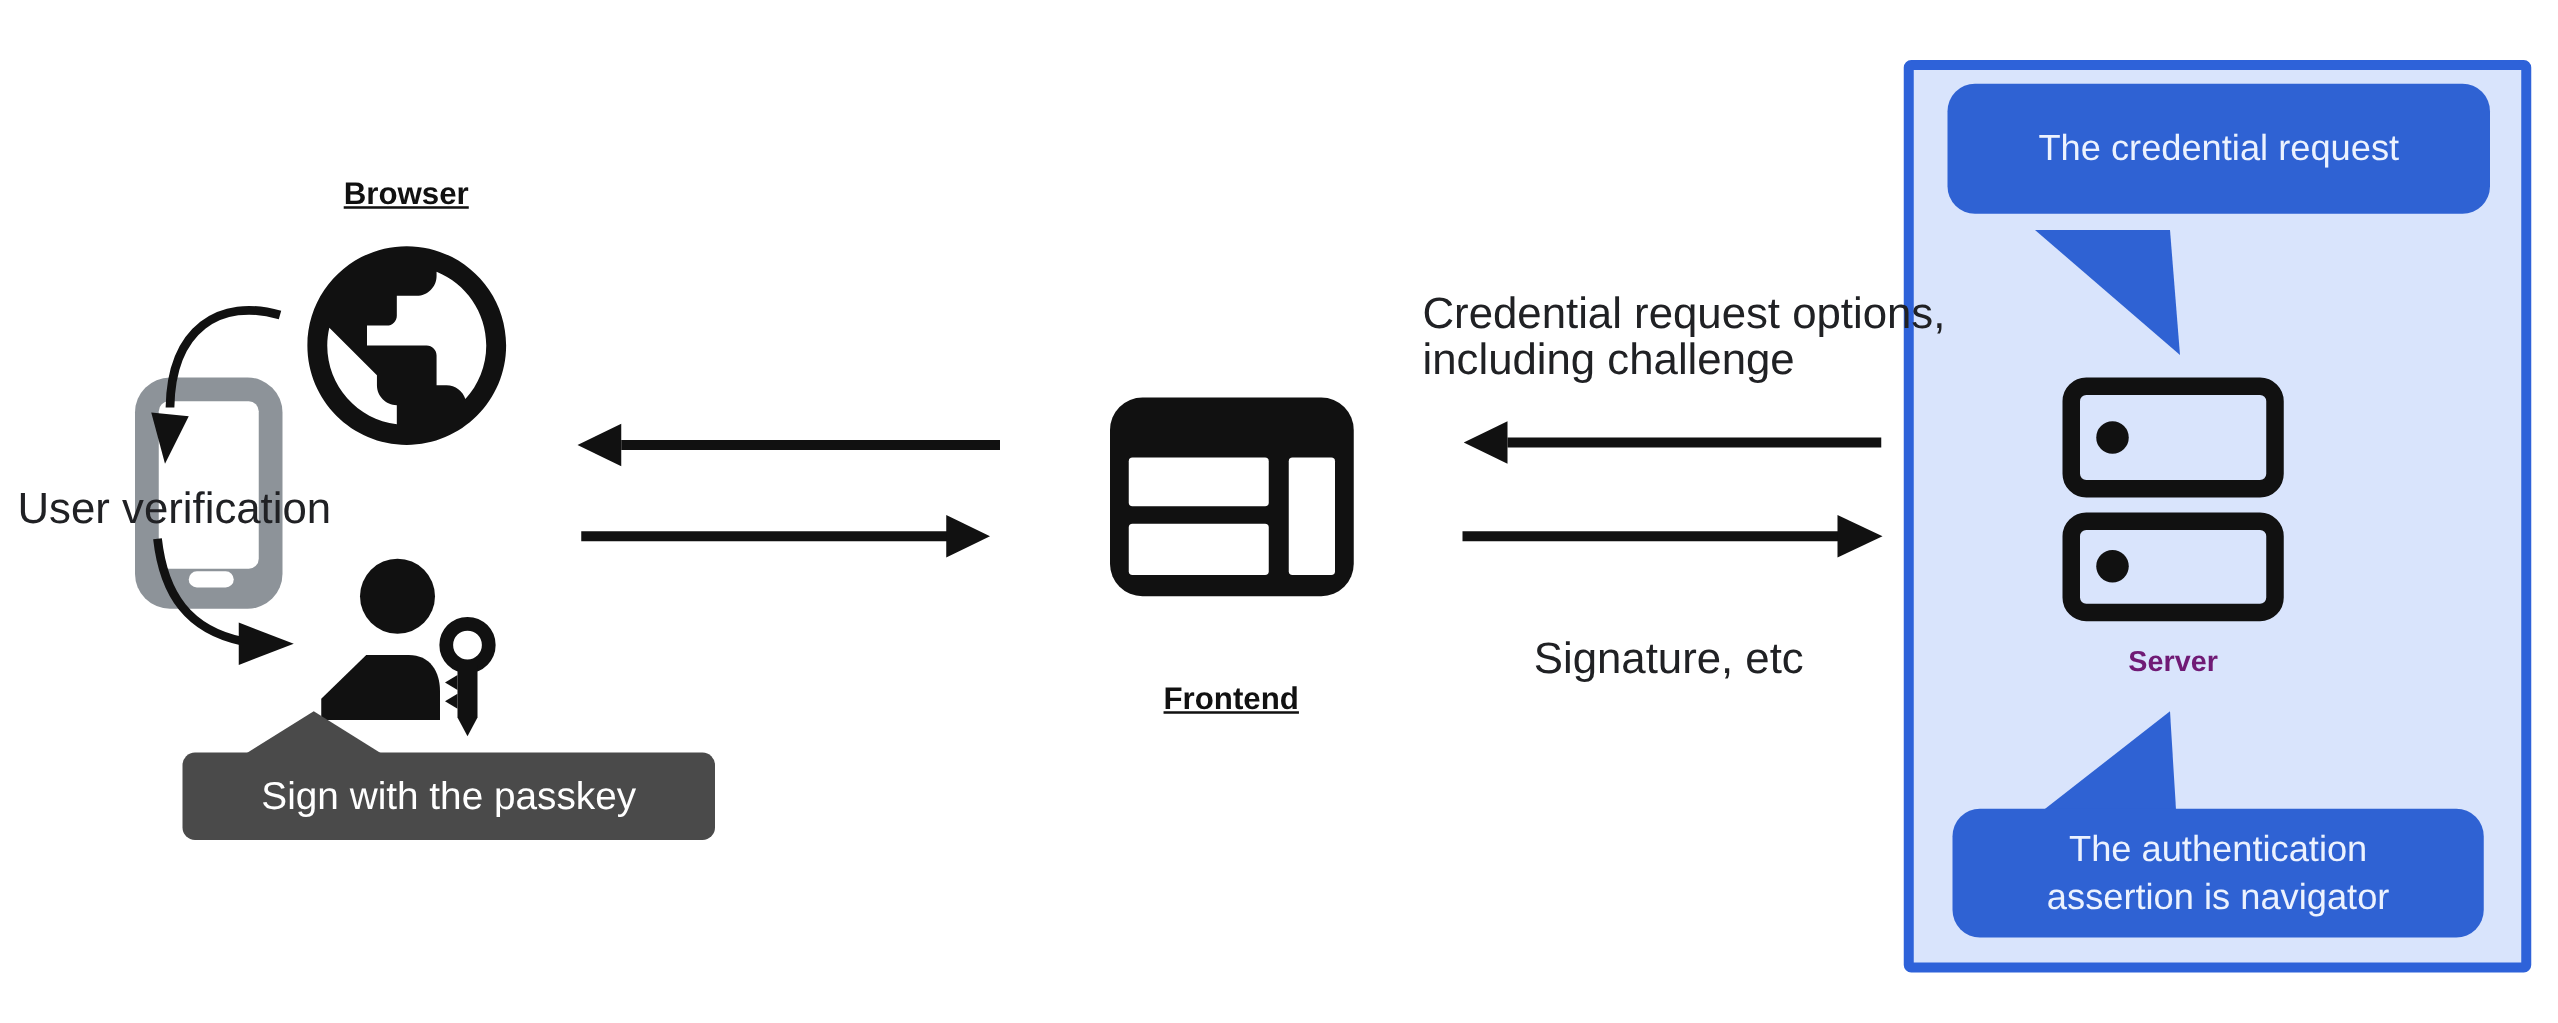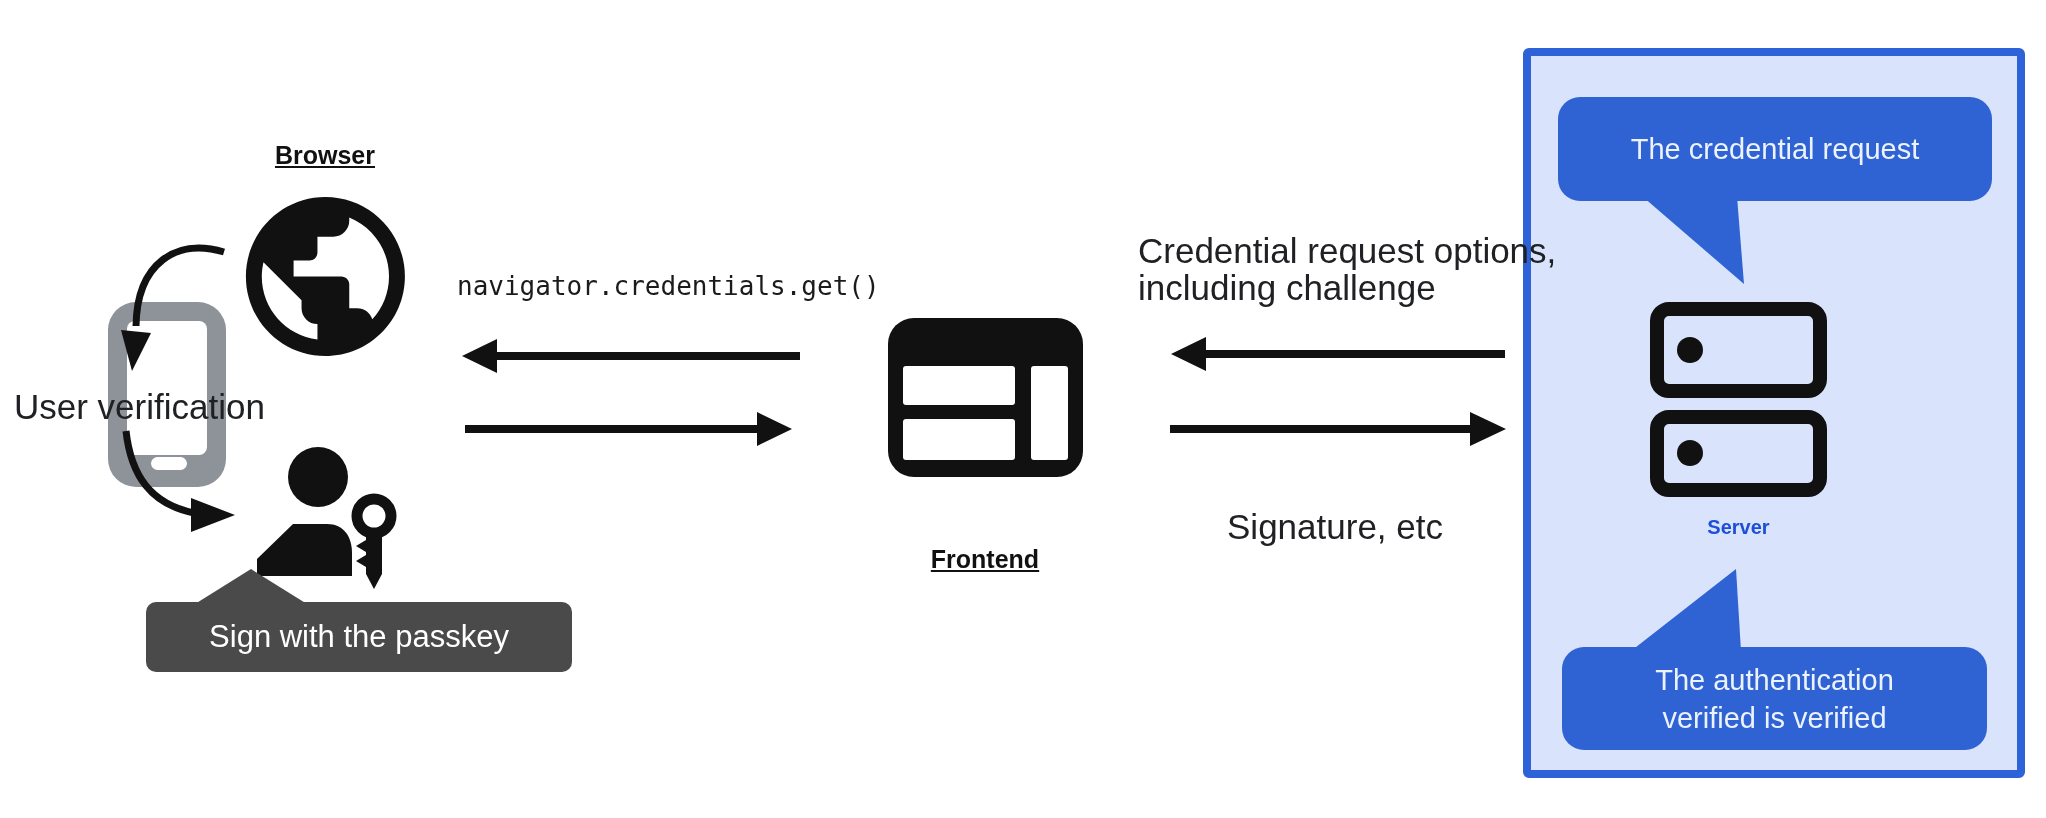"The credential request" .bubble-top { top: 97px -> 67px }
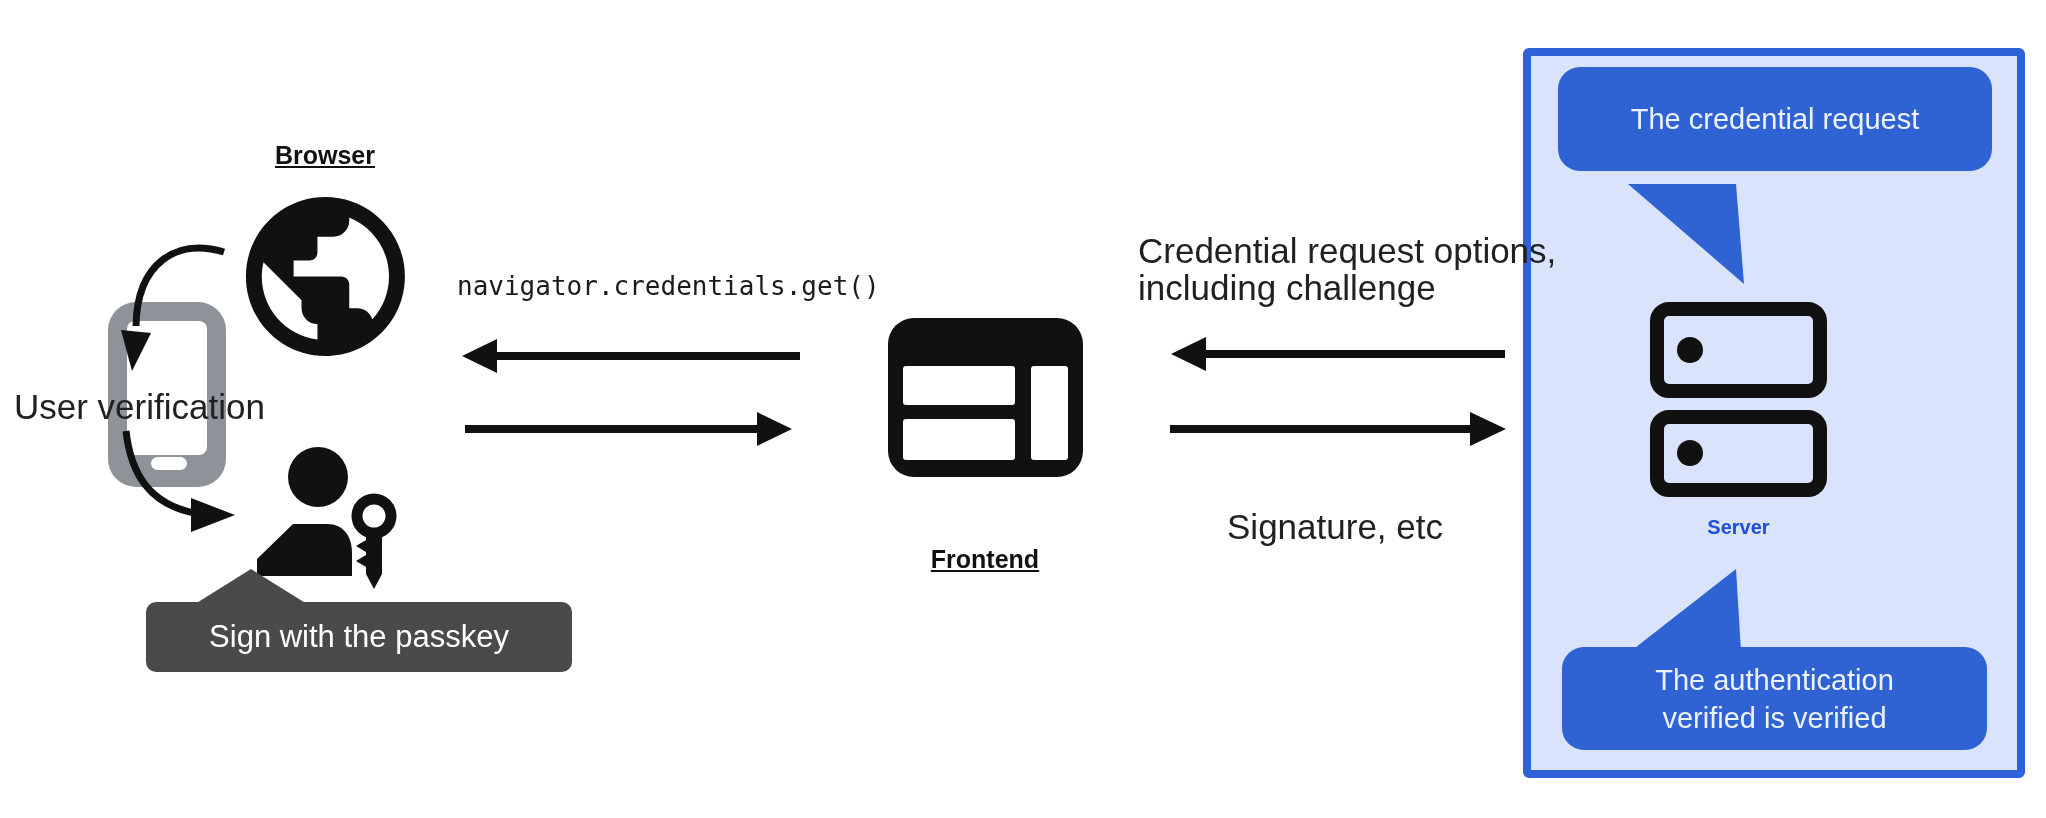"navigator.credentials.get()" div.lbl { html: <div>navigator.credentials.get()</div> -> none }
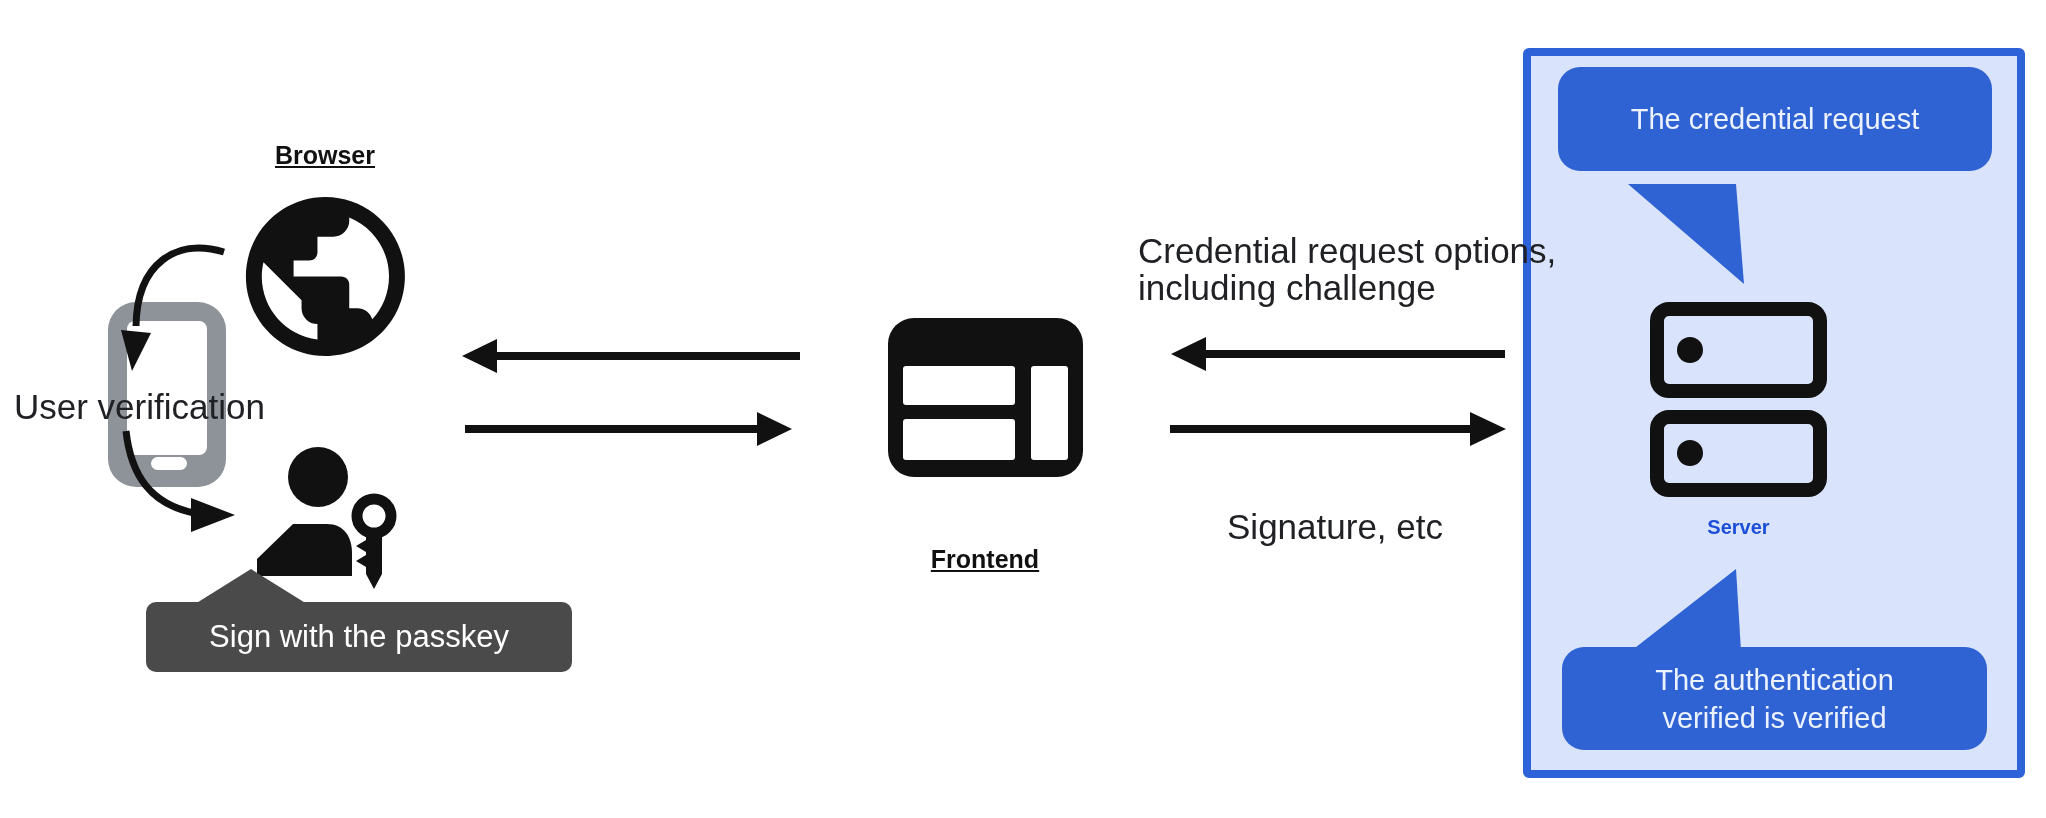"Server" .t24b { color: #1d4ed8 -> #701a75; font-size: 20px -> 23px }
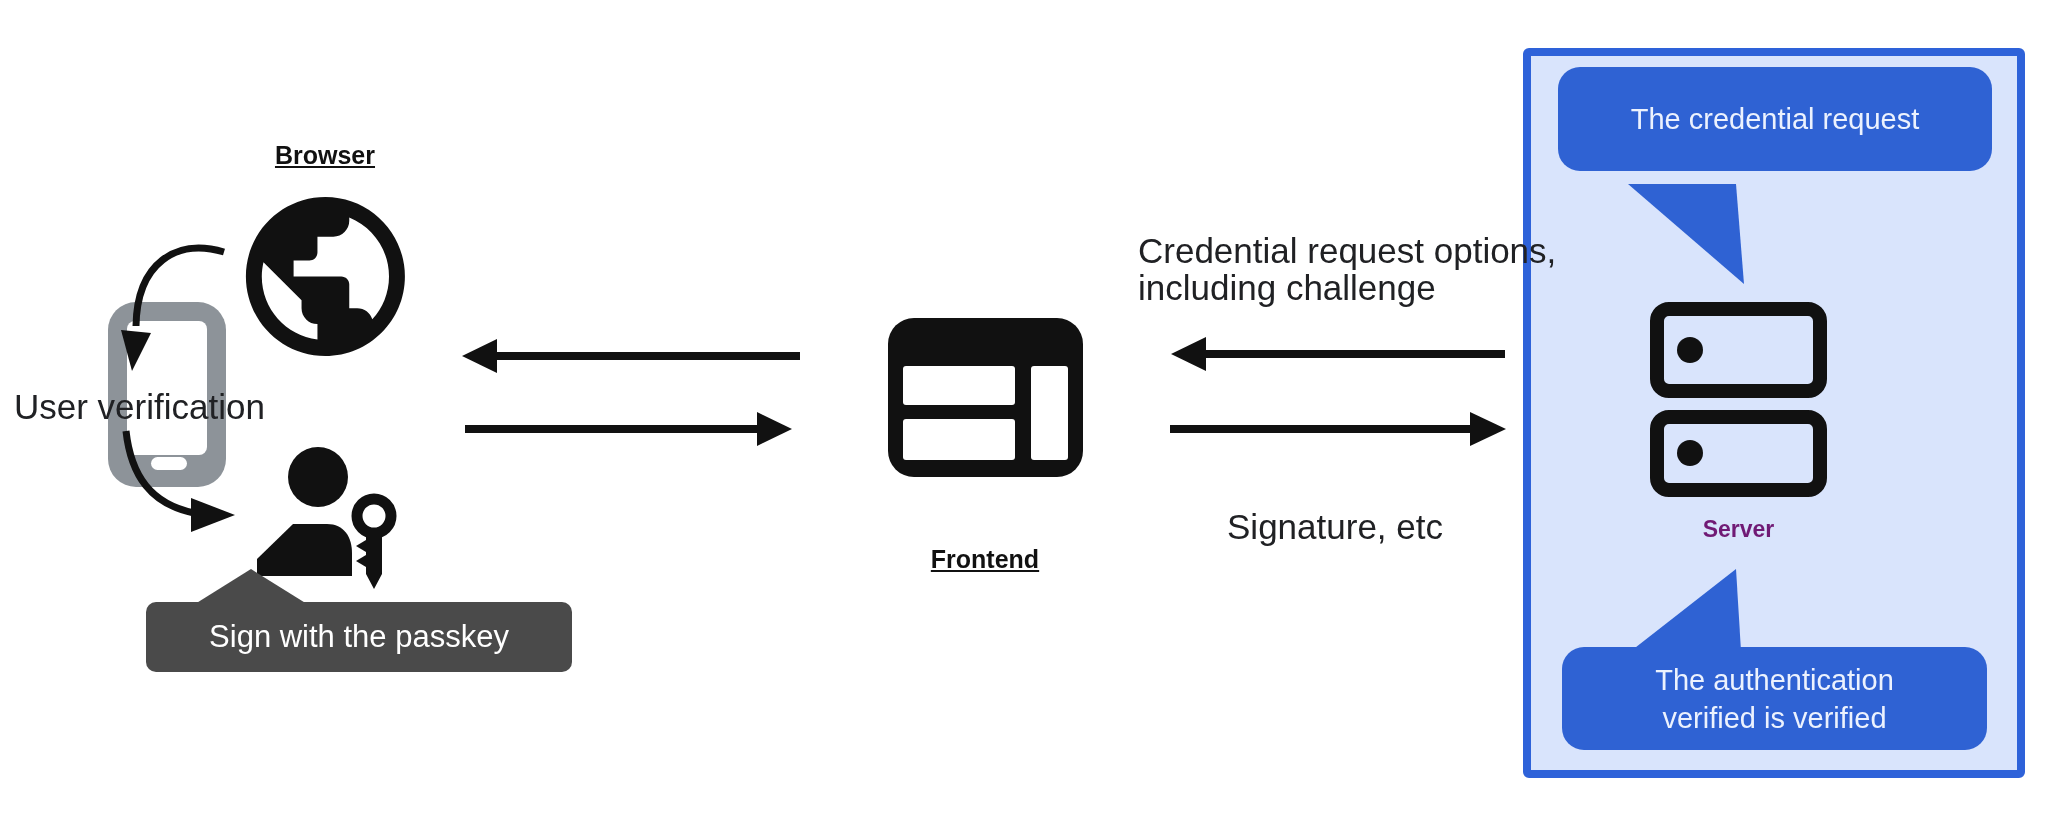"verified is verified" span { text: verified is verified -> assertion is navigator }
